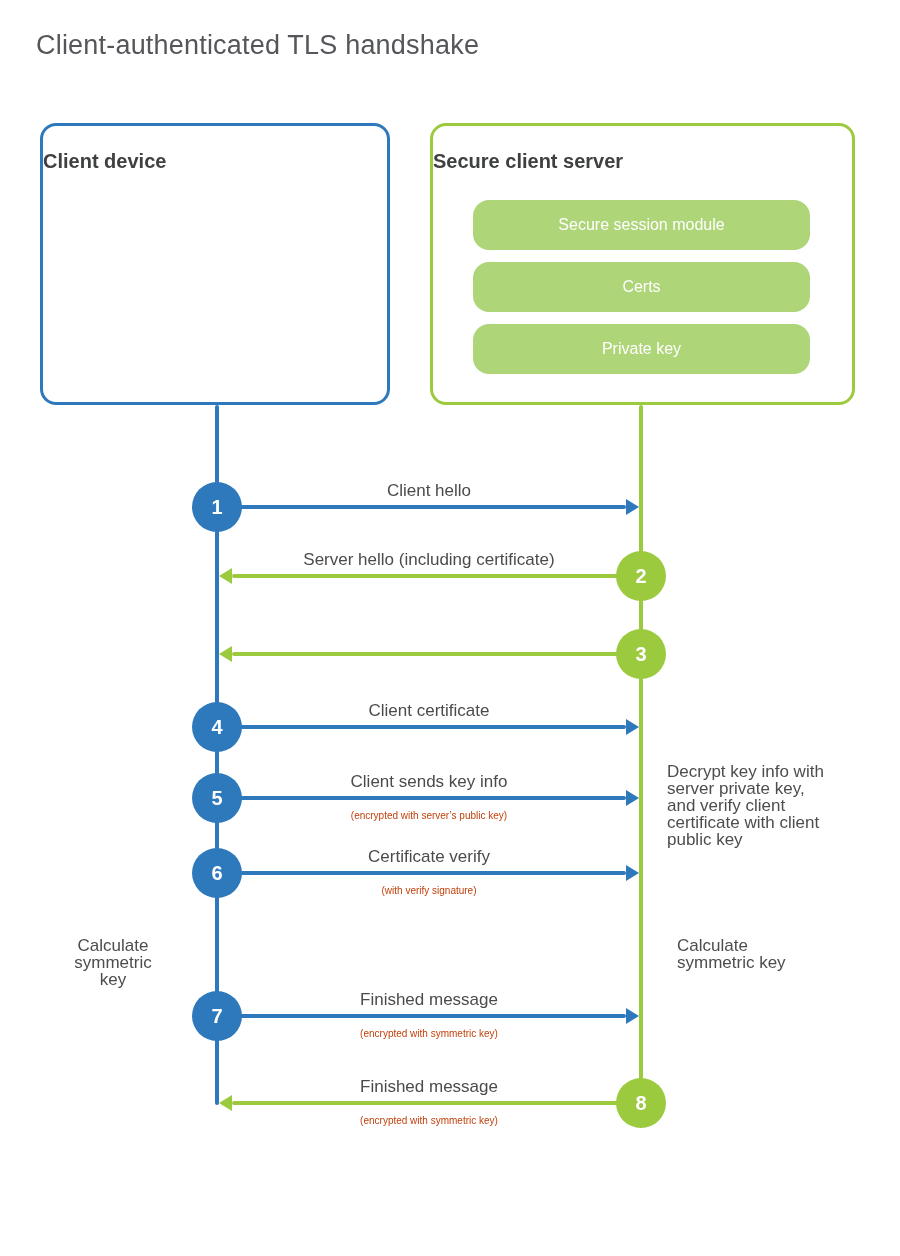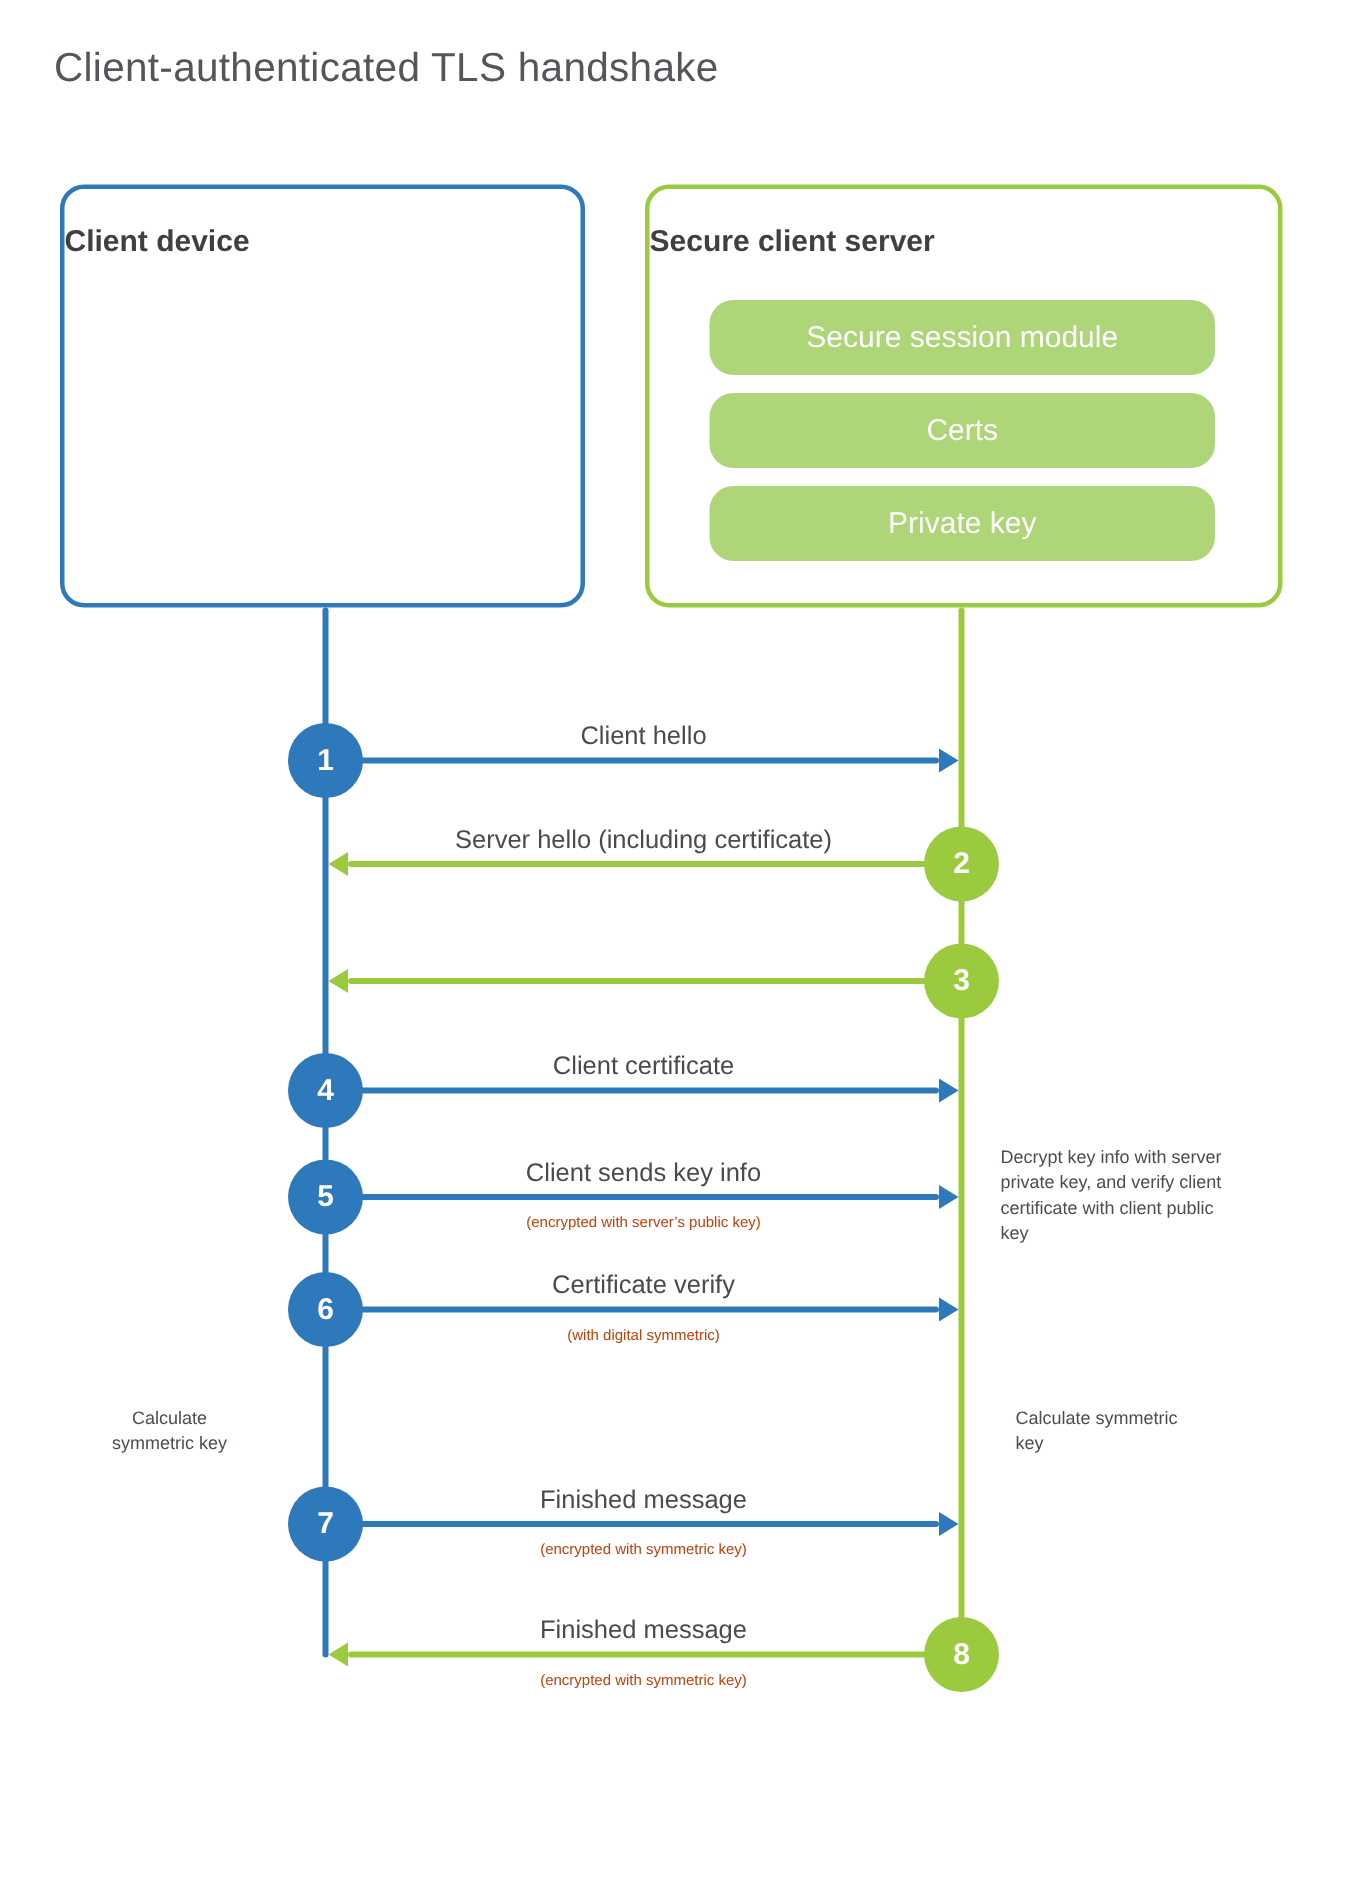"Secure session module" .bar { font-size: 20px -> 16px }
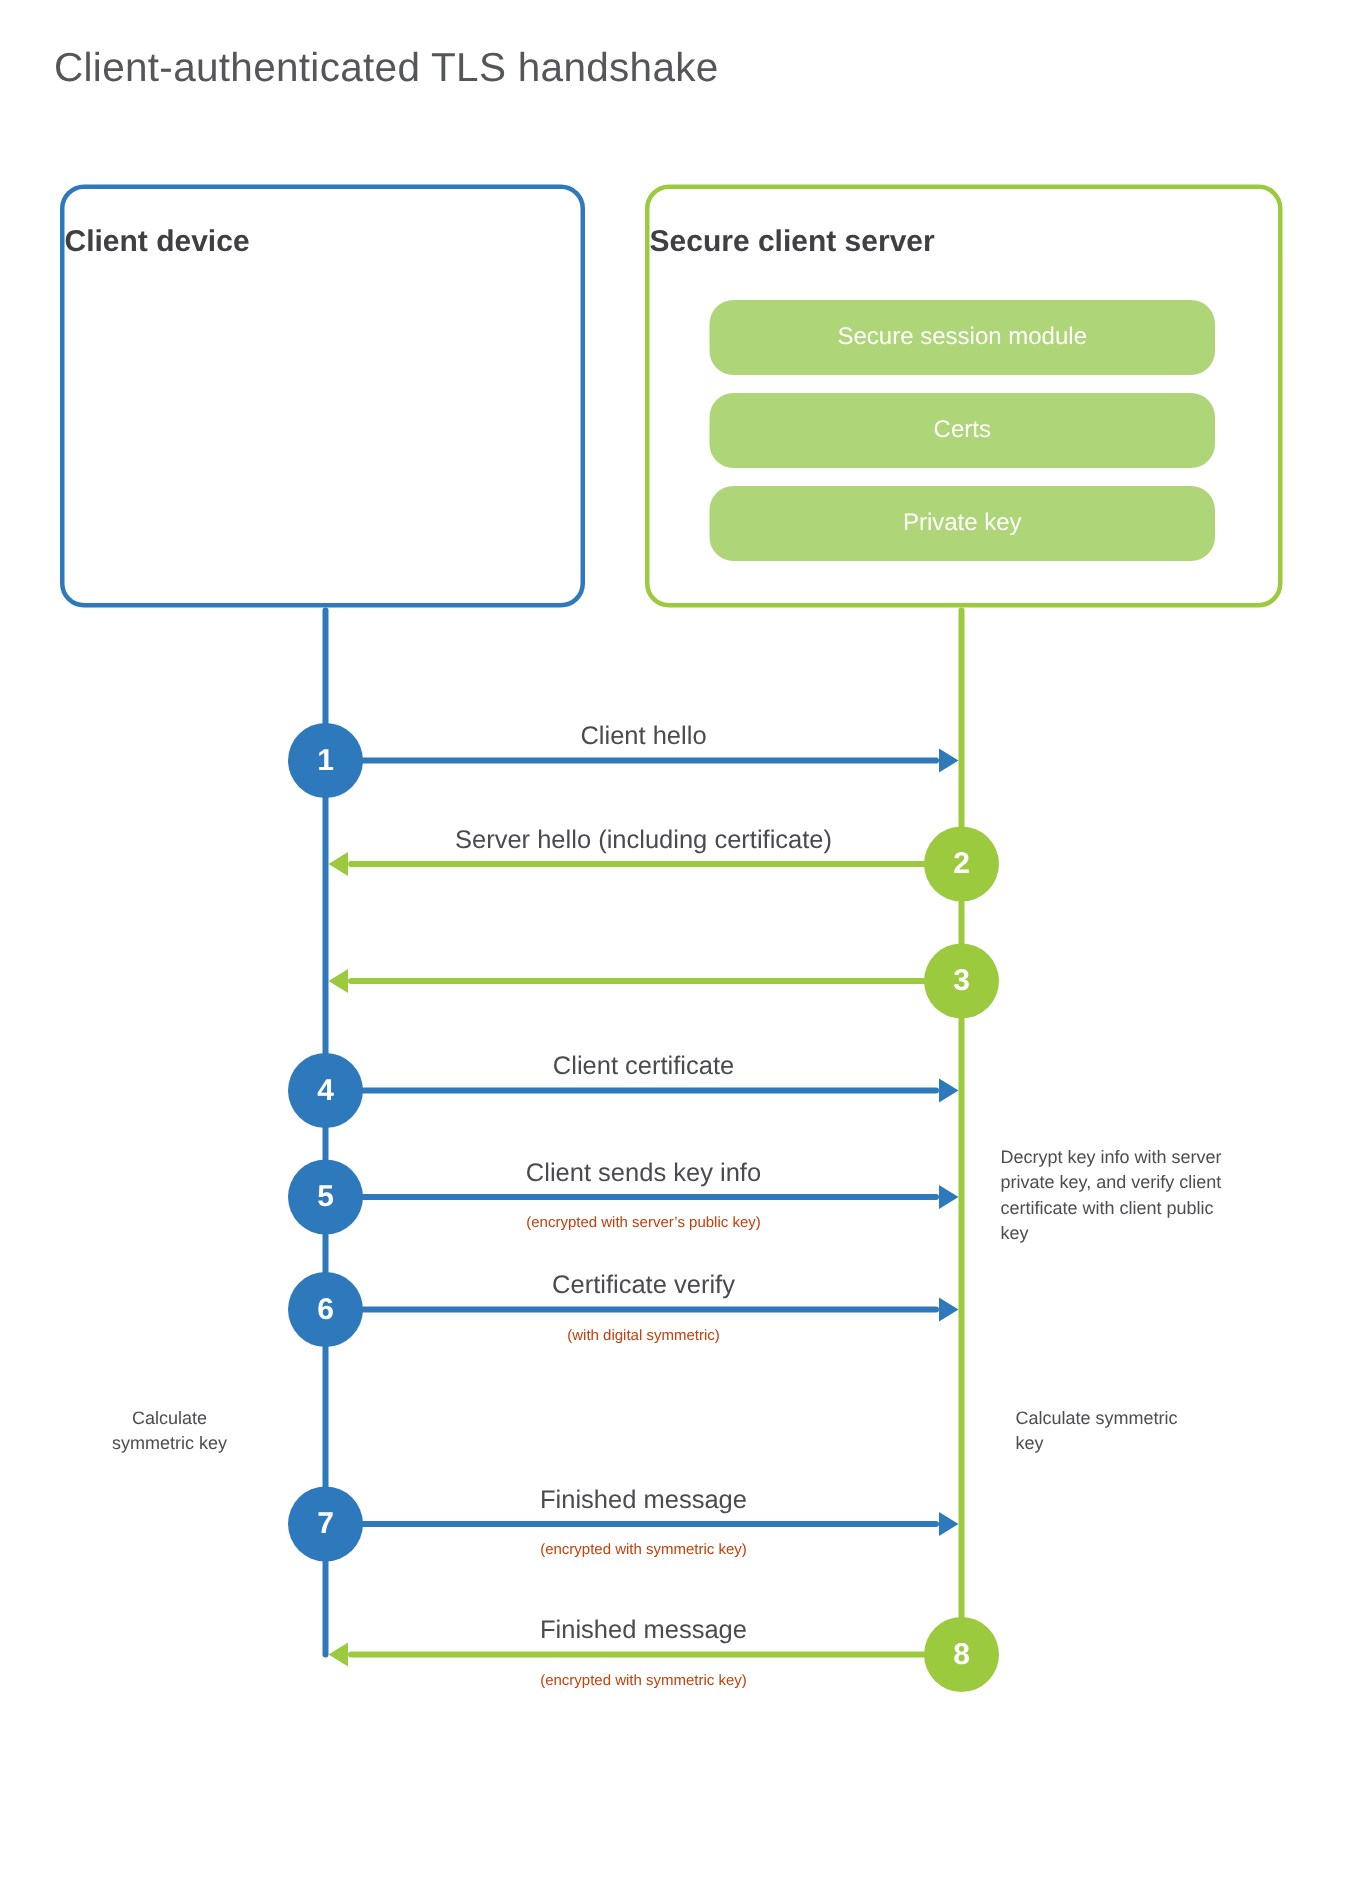"Decrypt key info with server" .note { font-size: 12px -> 17px }
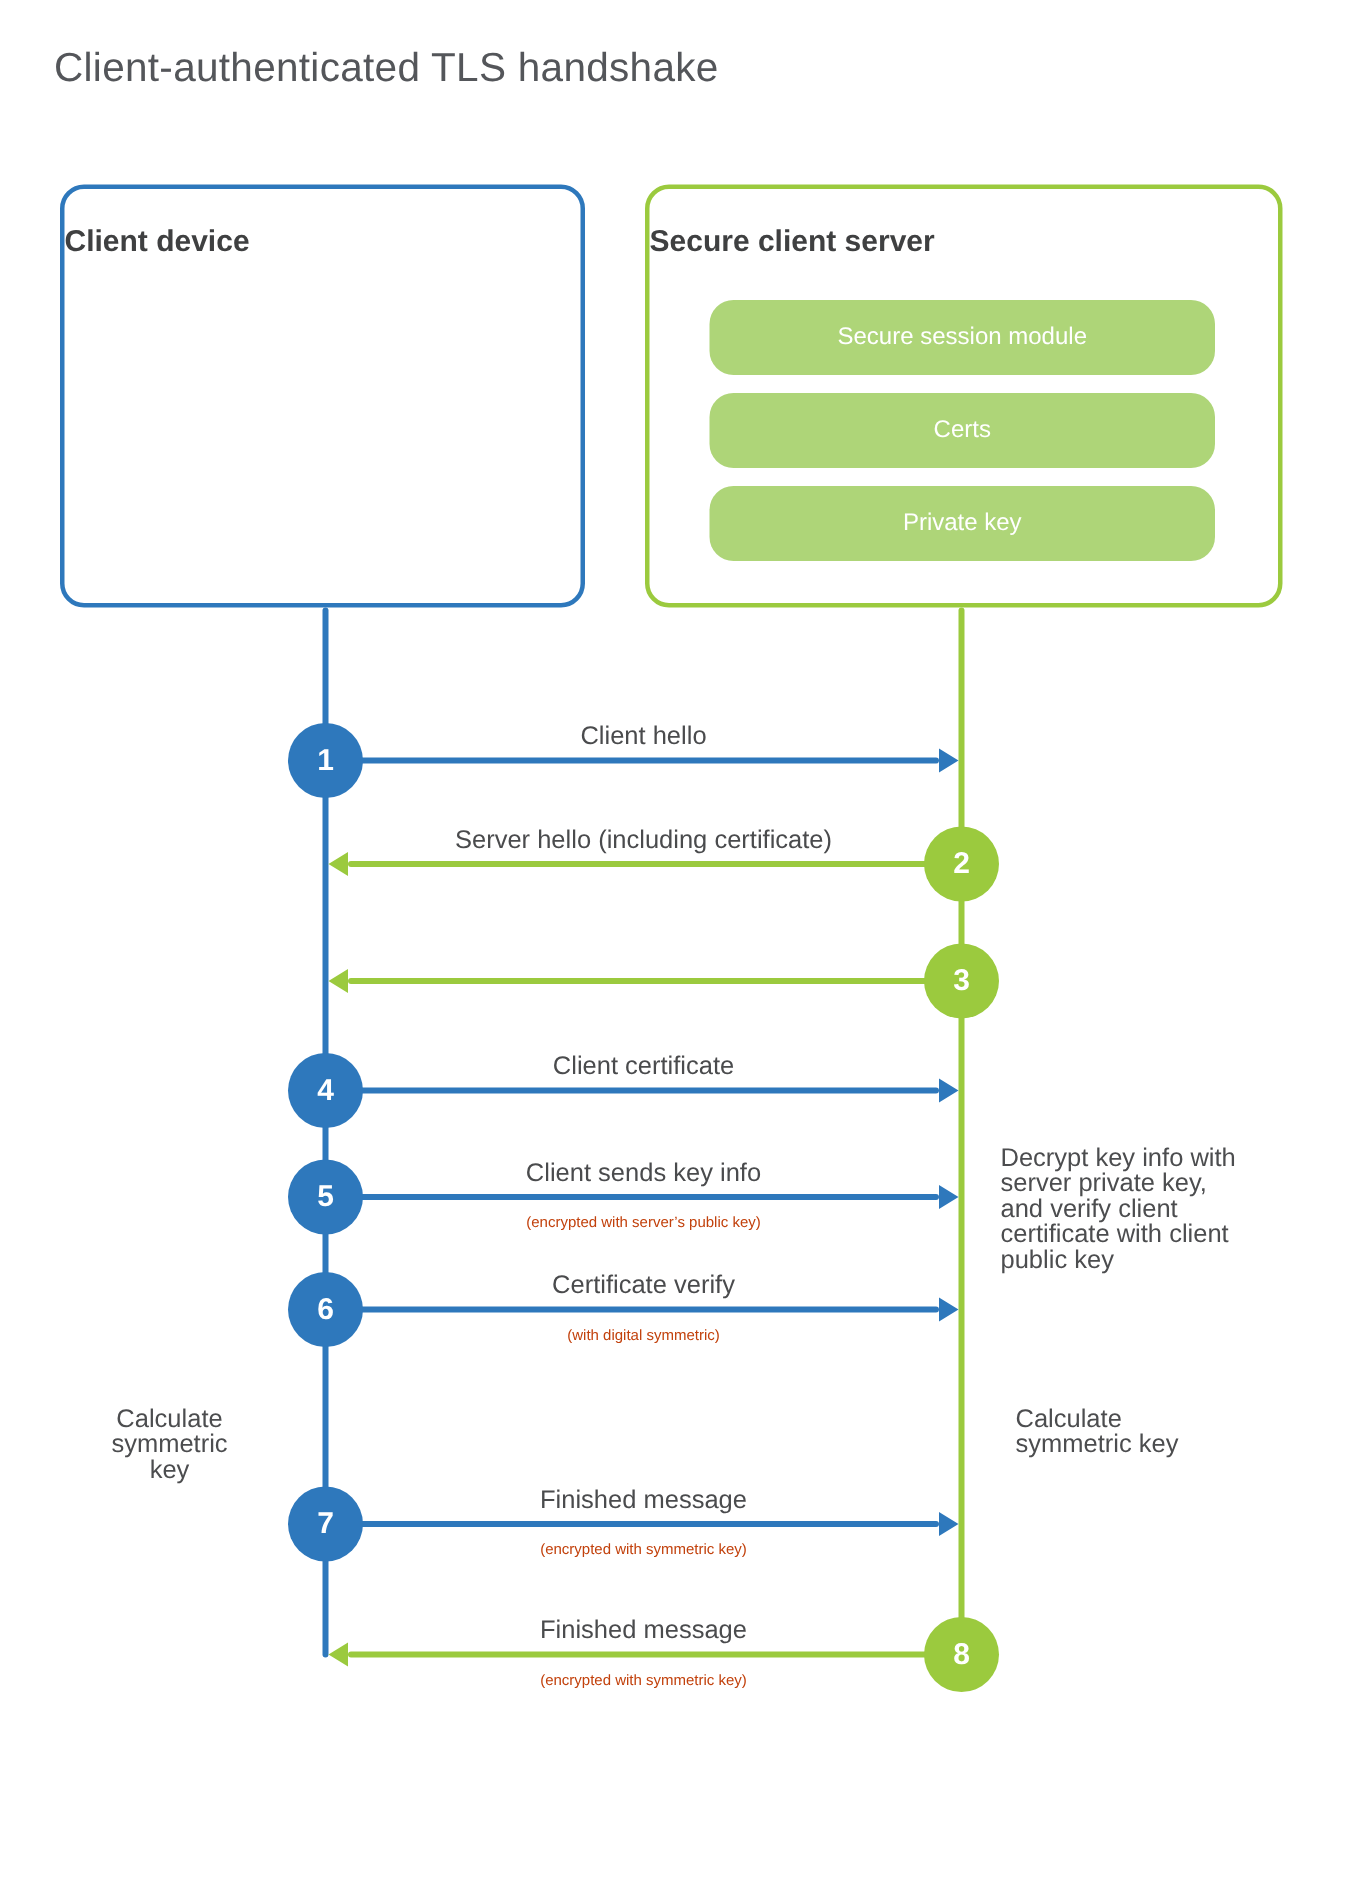"(with digital symmetric)" div.msg-sub { text: digital symmetric -> verify signature }
